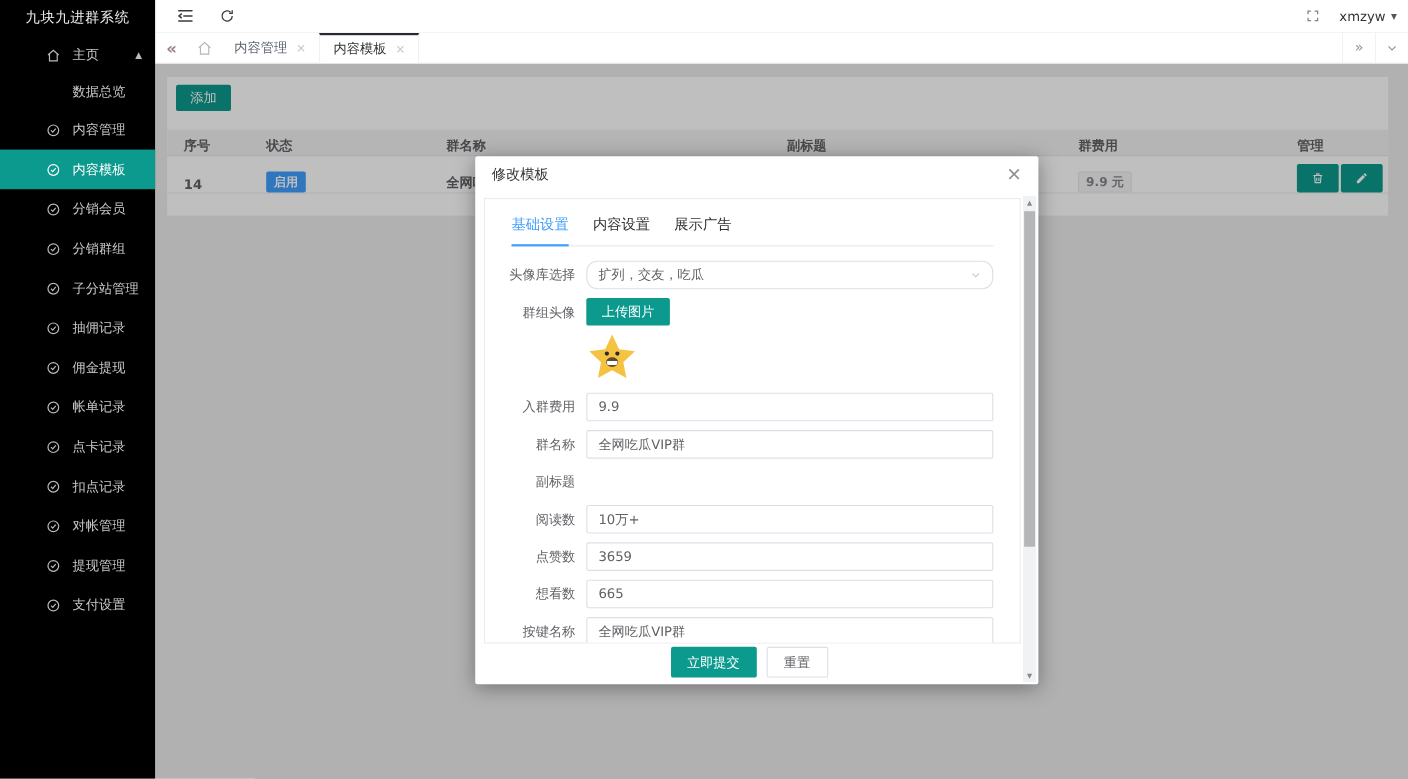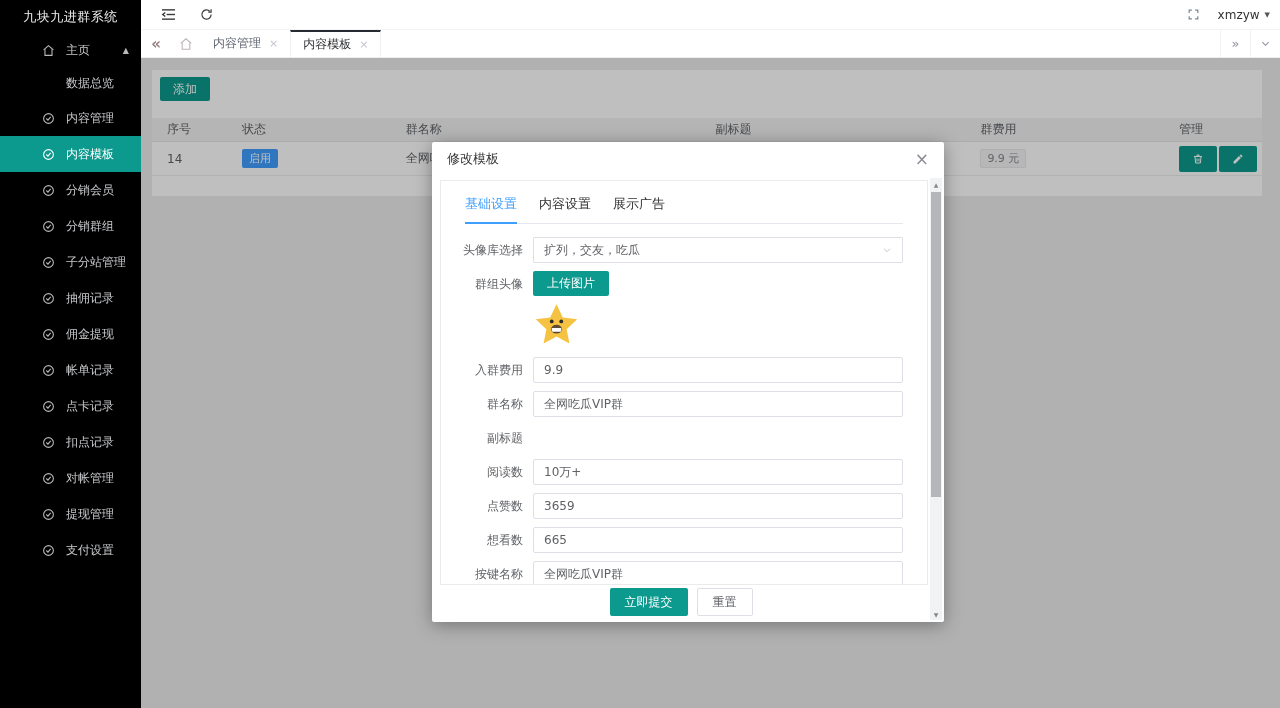"序号" .trow { align-items: center -> flex-end; font-weight: none -> bold }
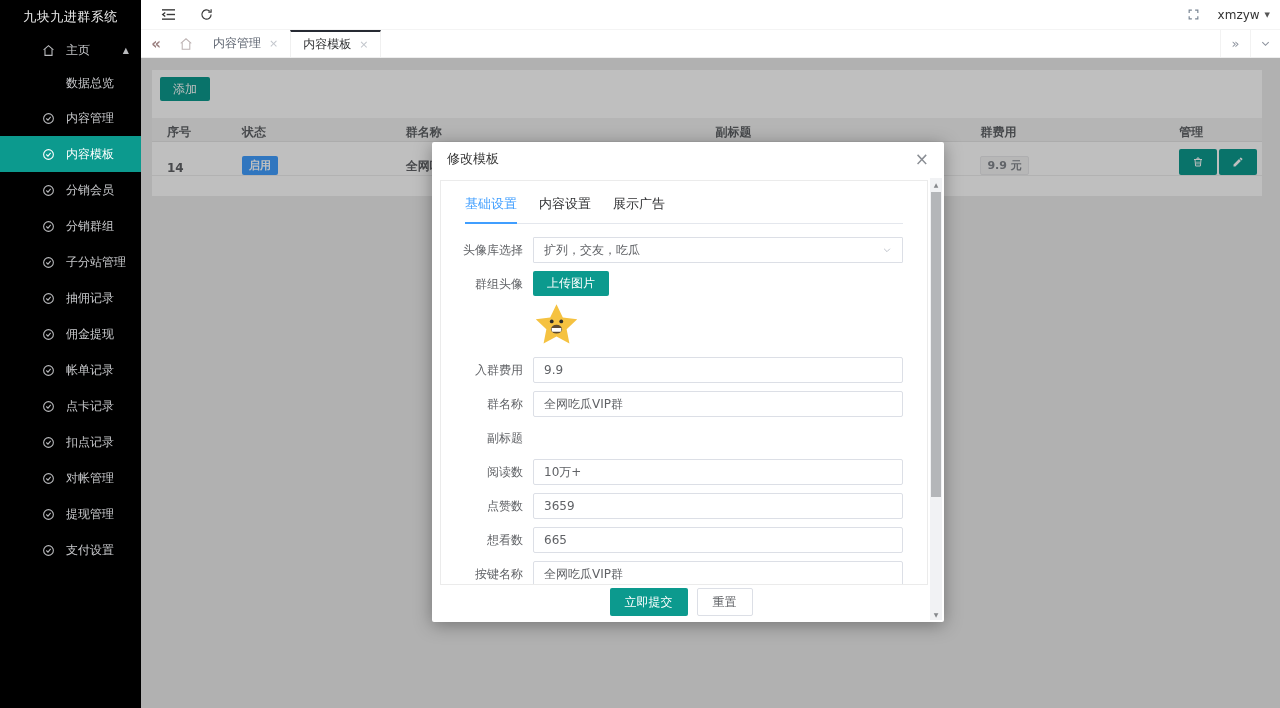"扩列，交友，吃瓜" .fselect { border-radius: 1px -> 10px }
